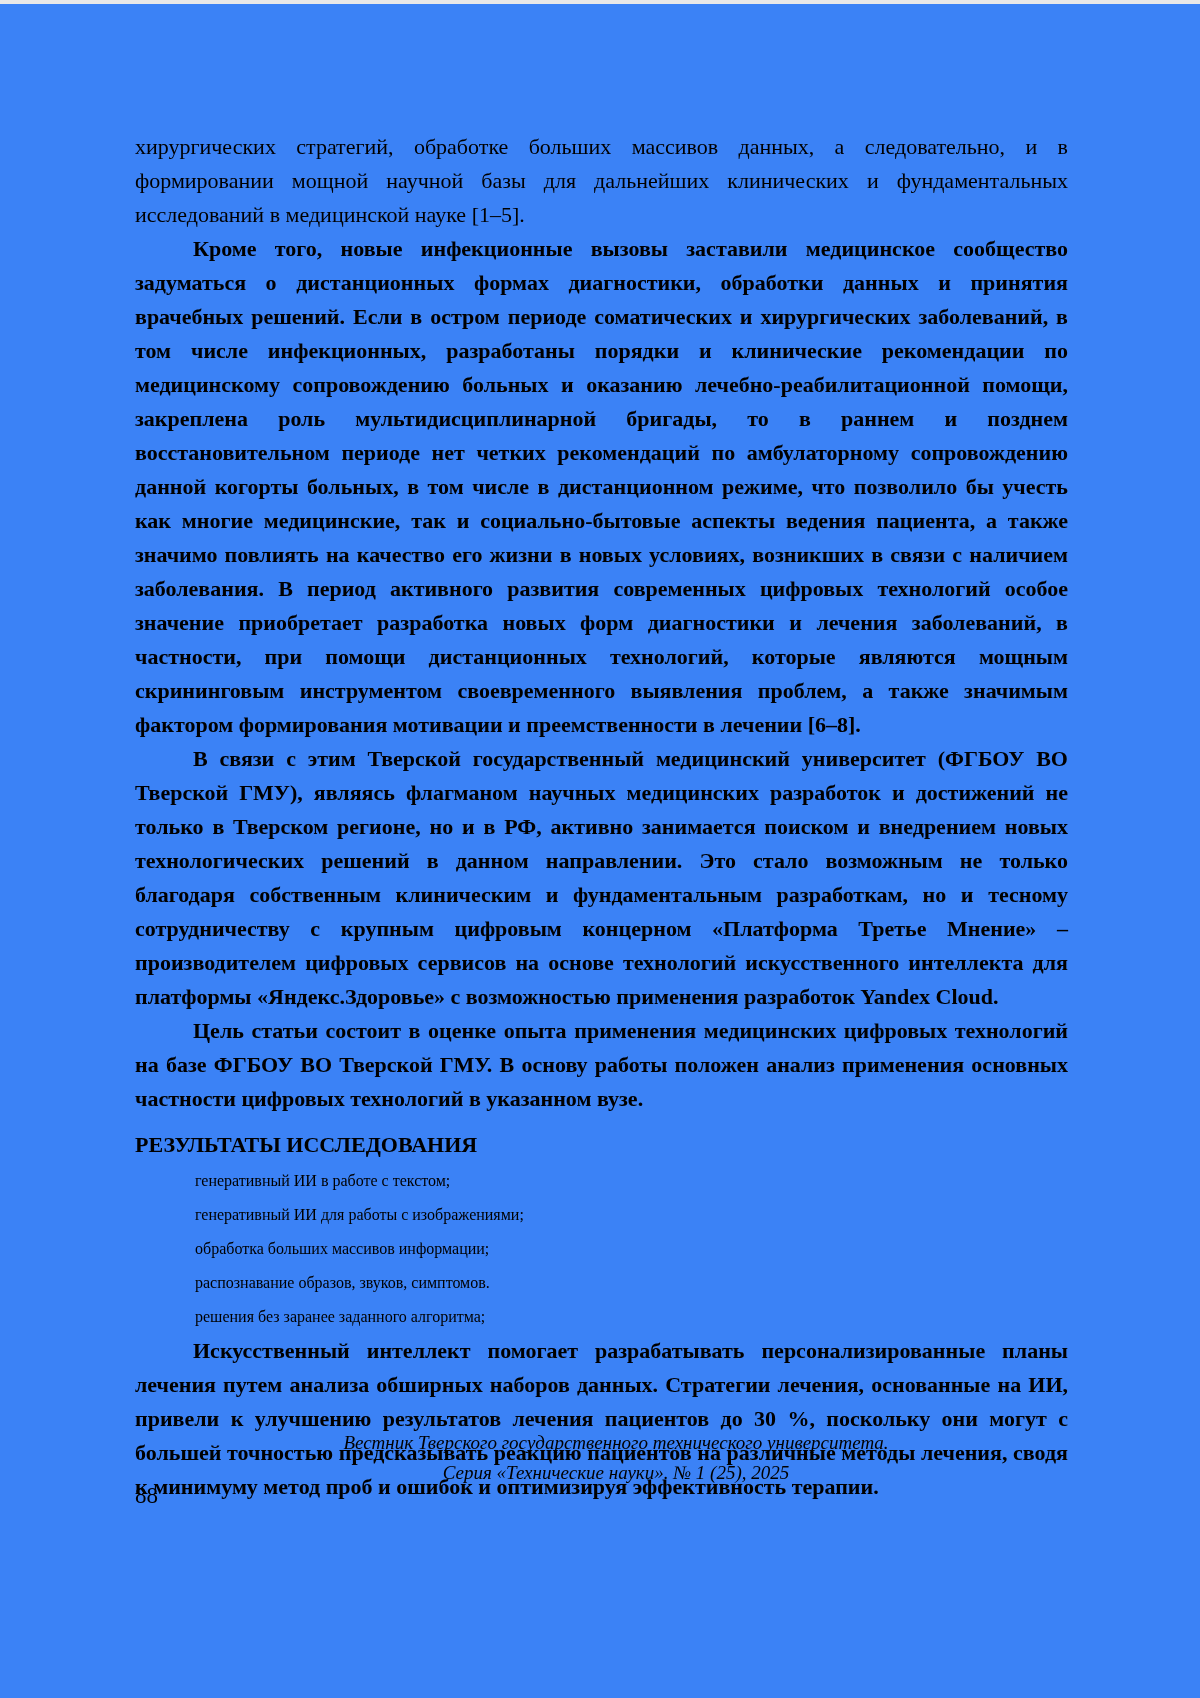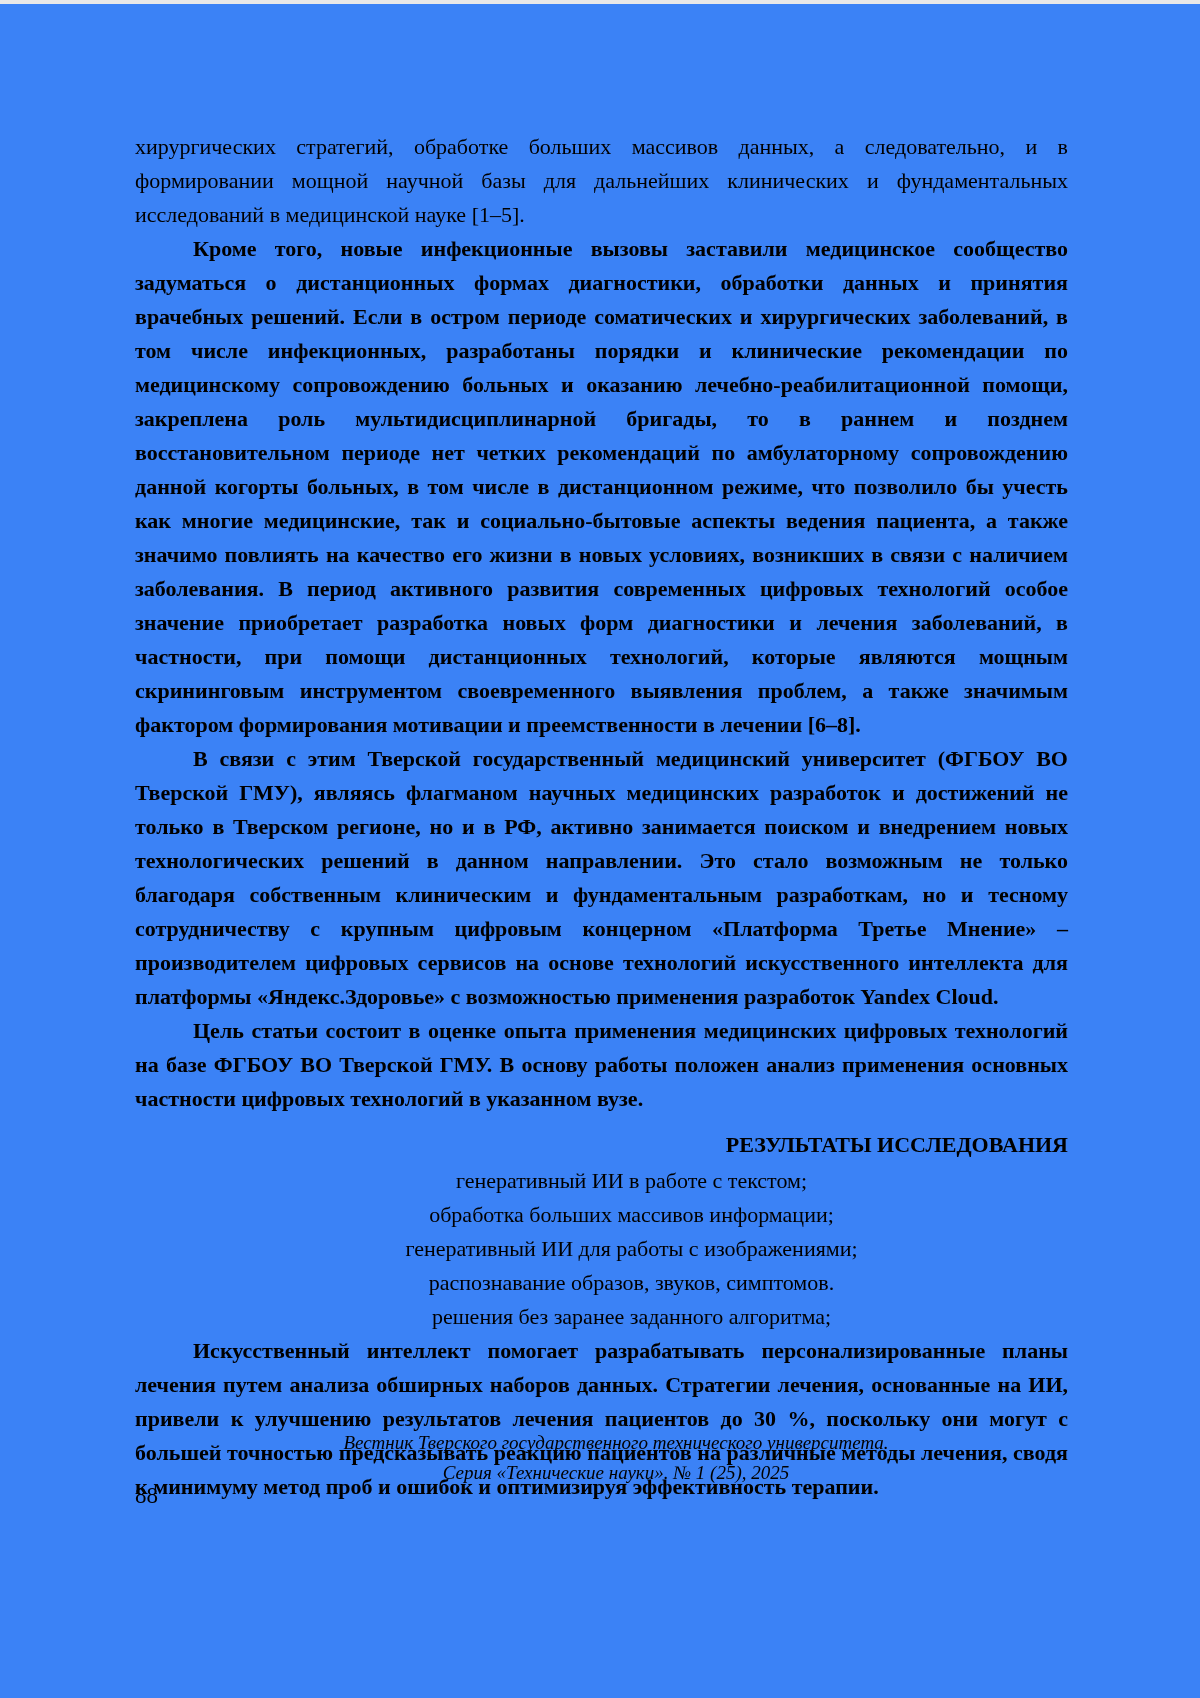"РЕЗУЛЬТАТЫ ИССЛЕДОВАНИЯ" .section-heading { text-align: right -> left }
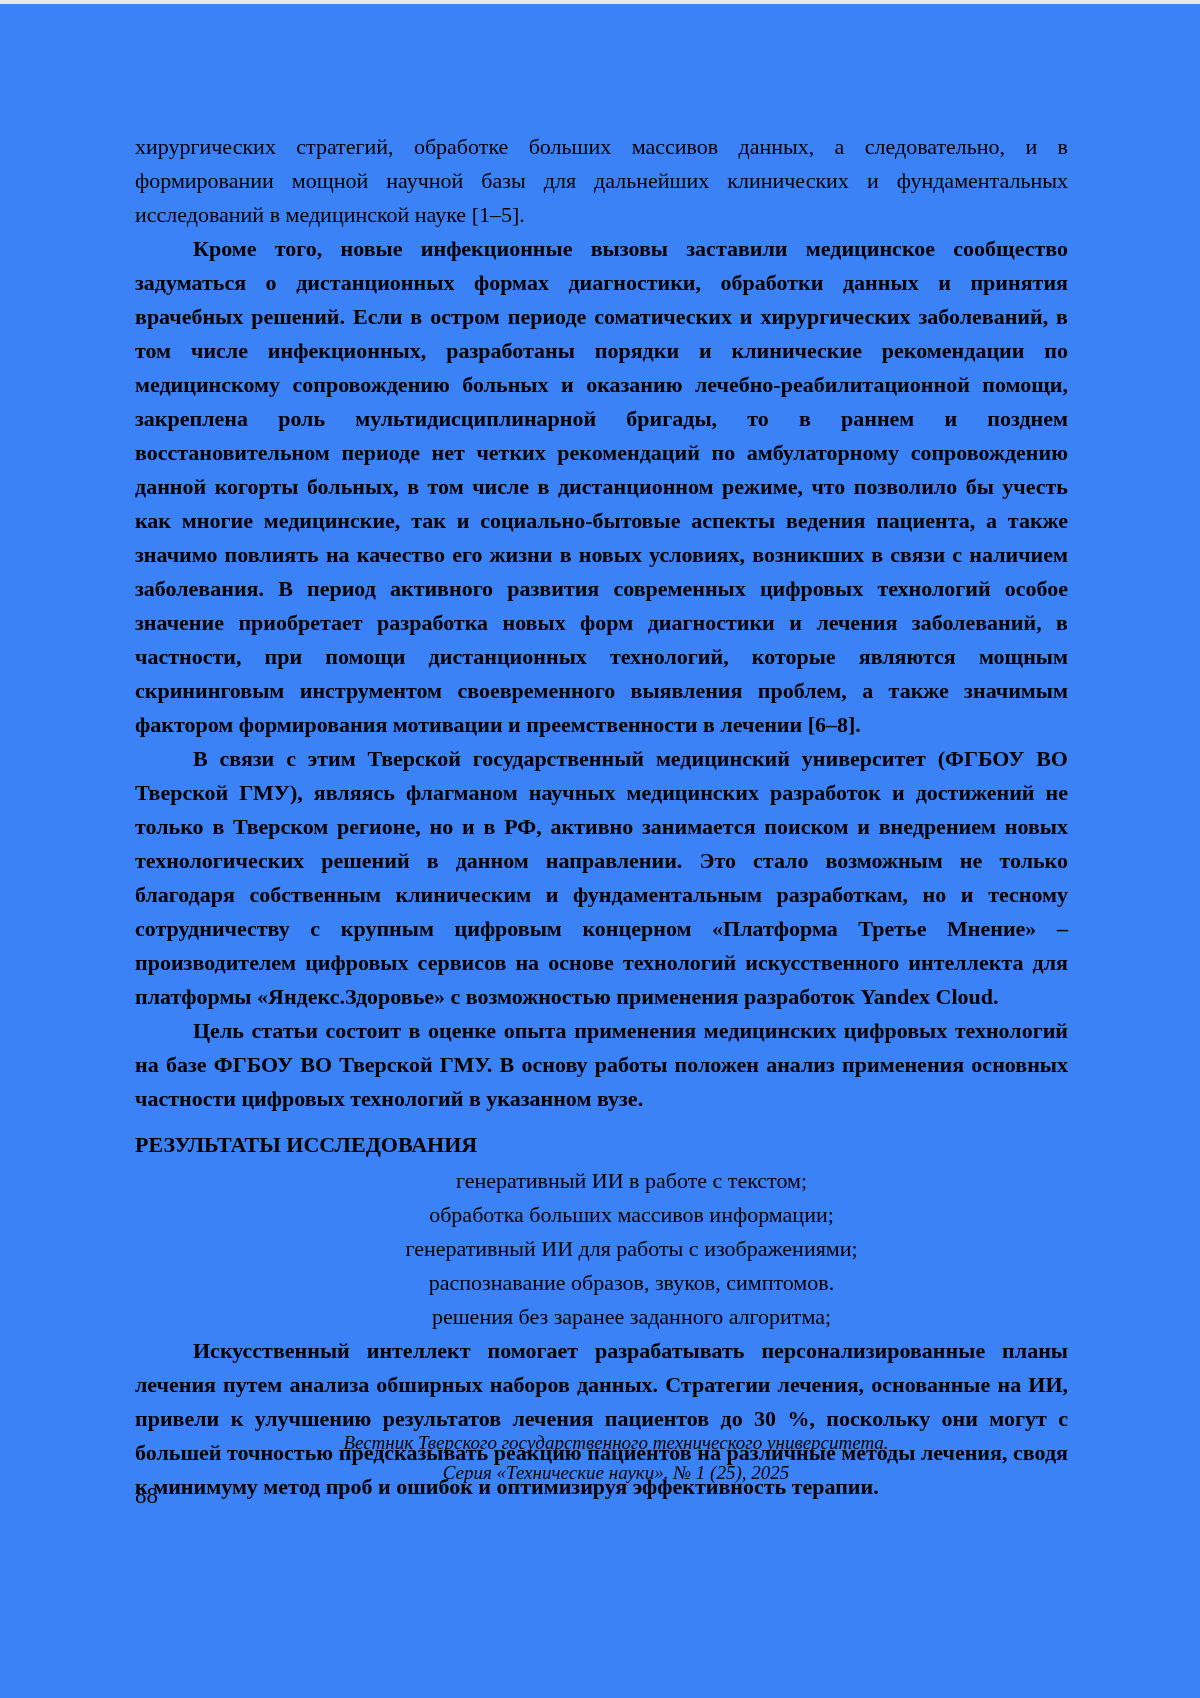"генеративный ИИ в работе с" .ai-list li { font-size: 22px -> 16px; text-align: center -> left }
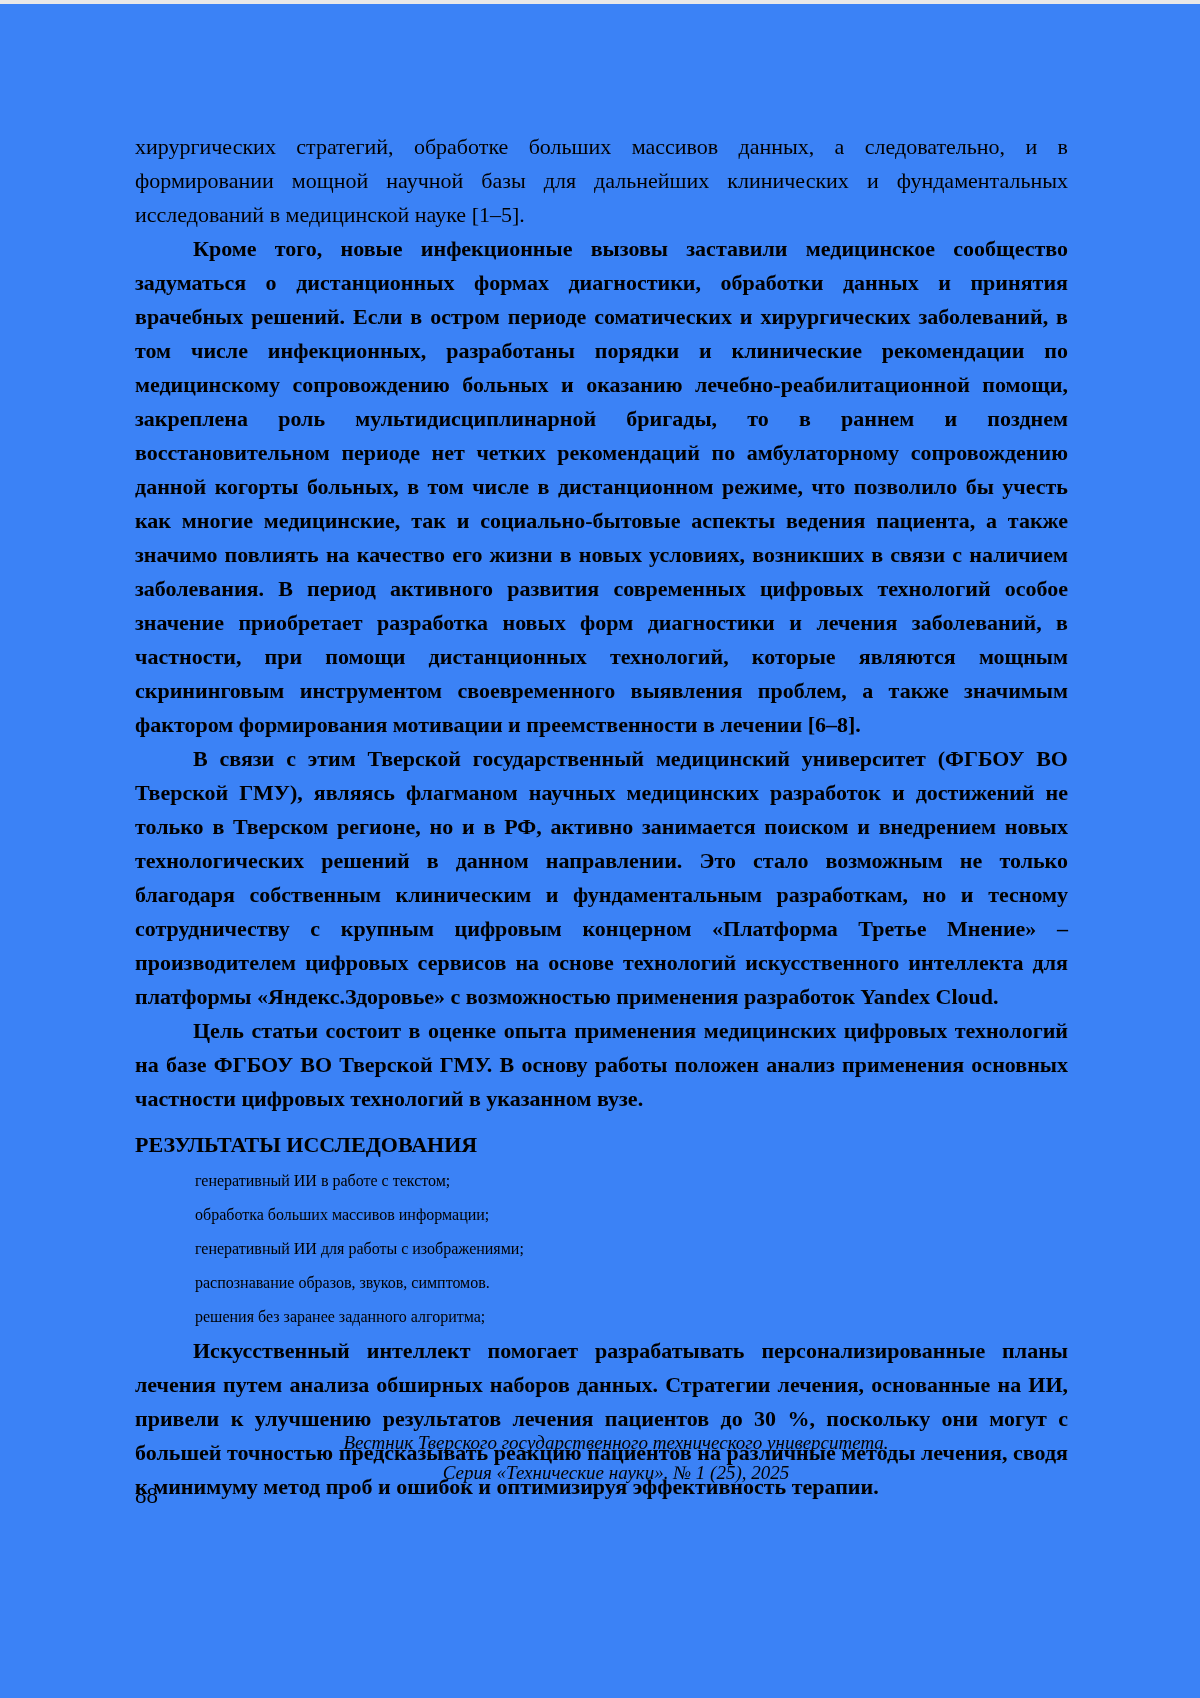"обработка больших массивов информации;" li { order: before "генеративный ИИ для работы с" -> after "генеративный ИИ для работы с" }
